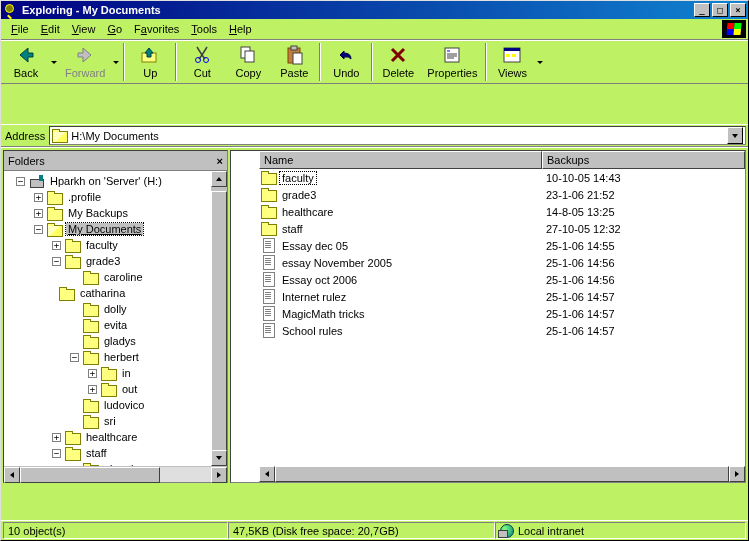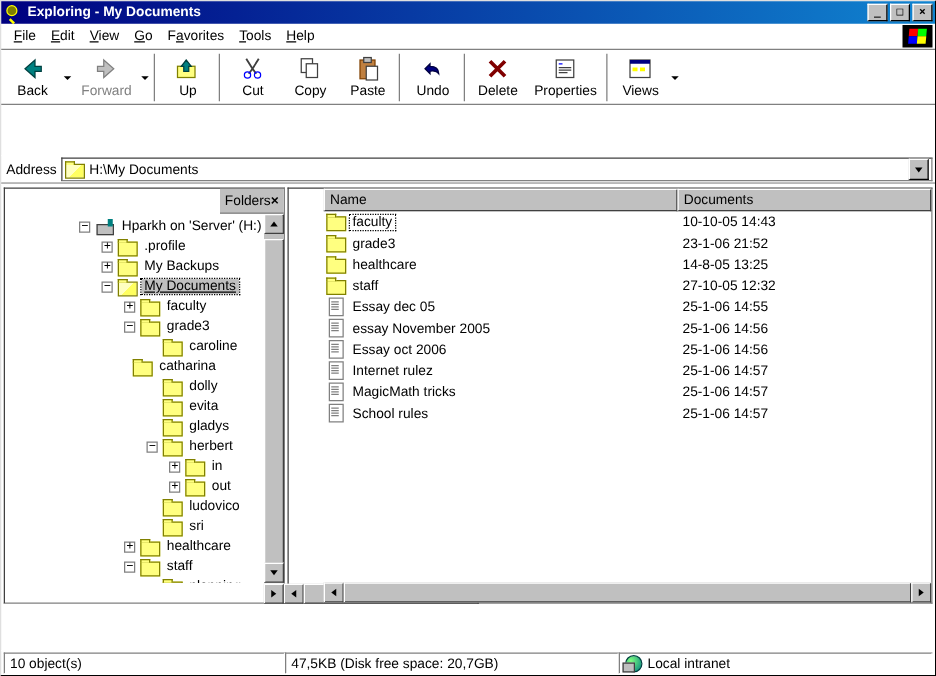"Exploring - My Documents" .window { background: #ffffff -> #bef264 }
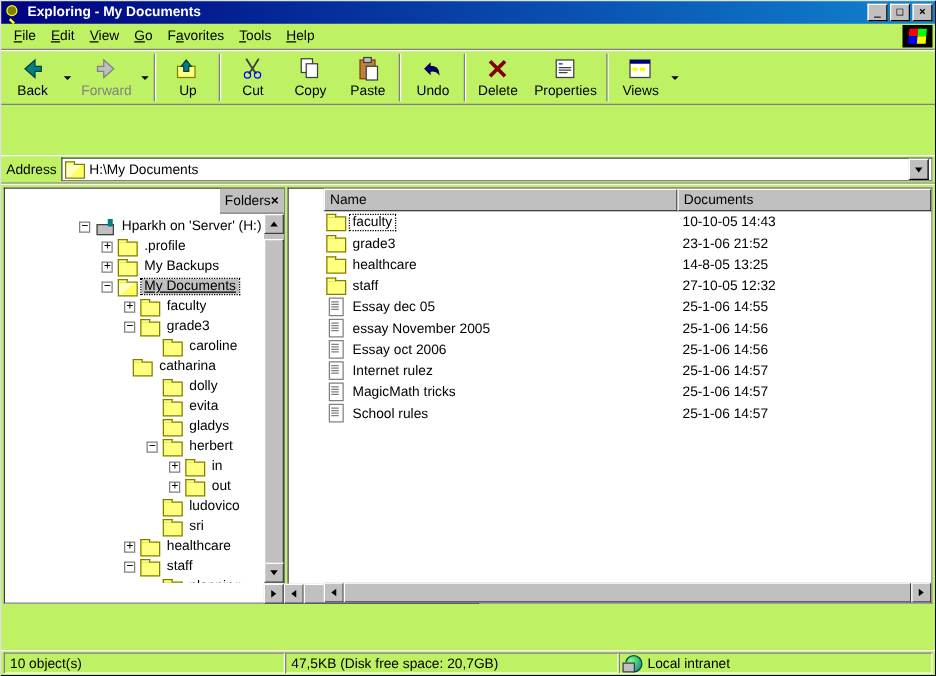"Folders" .folders-pane { align-items: flex-end -> none }
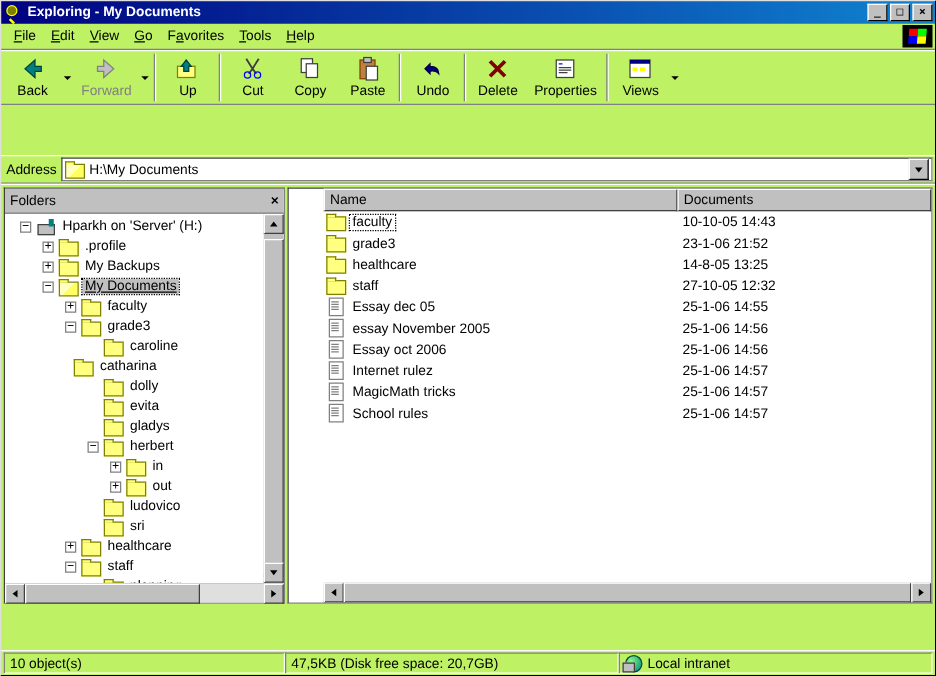"Documents" div.col-h { text: Documents -> Backups }
